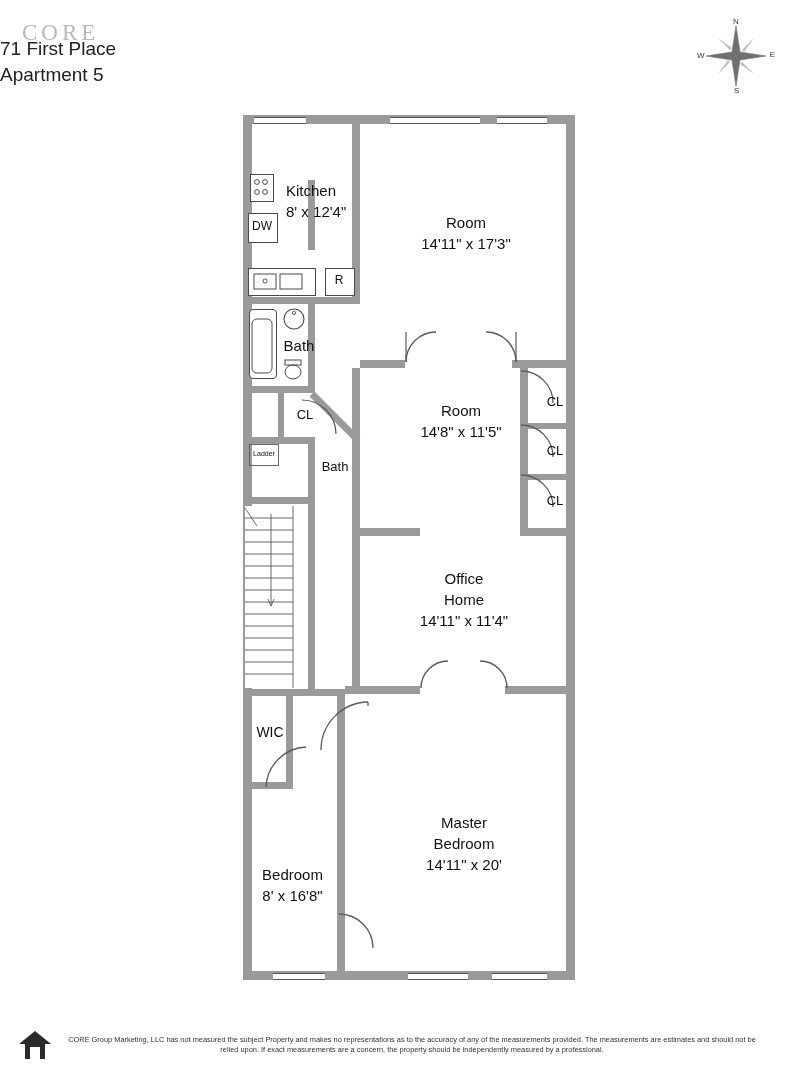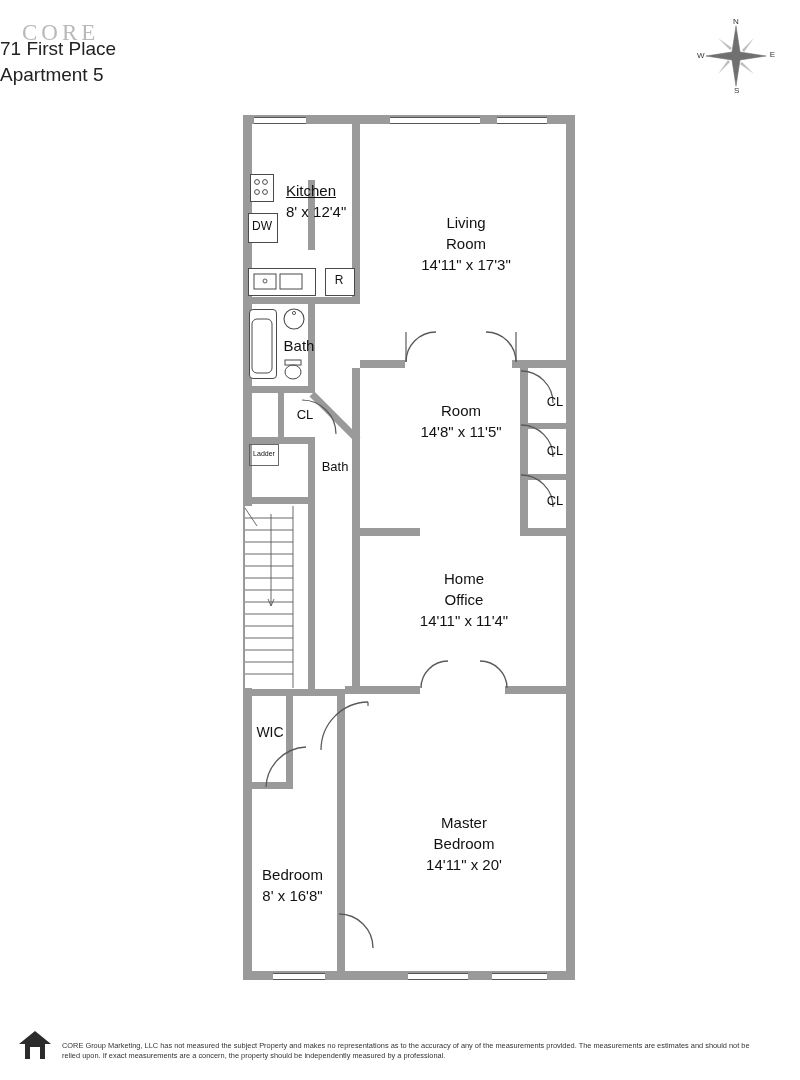"Kitchen" span { text-decoration: underline -> none }
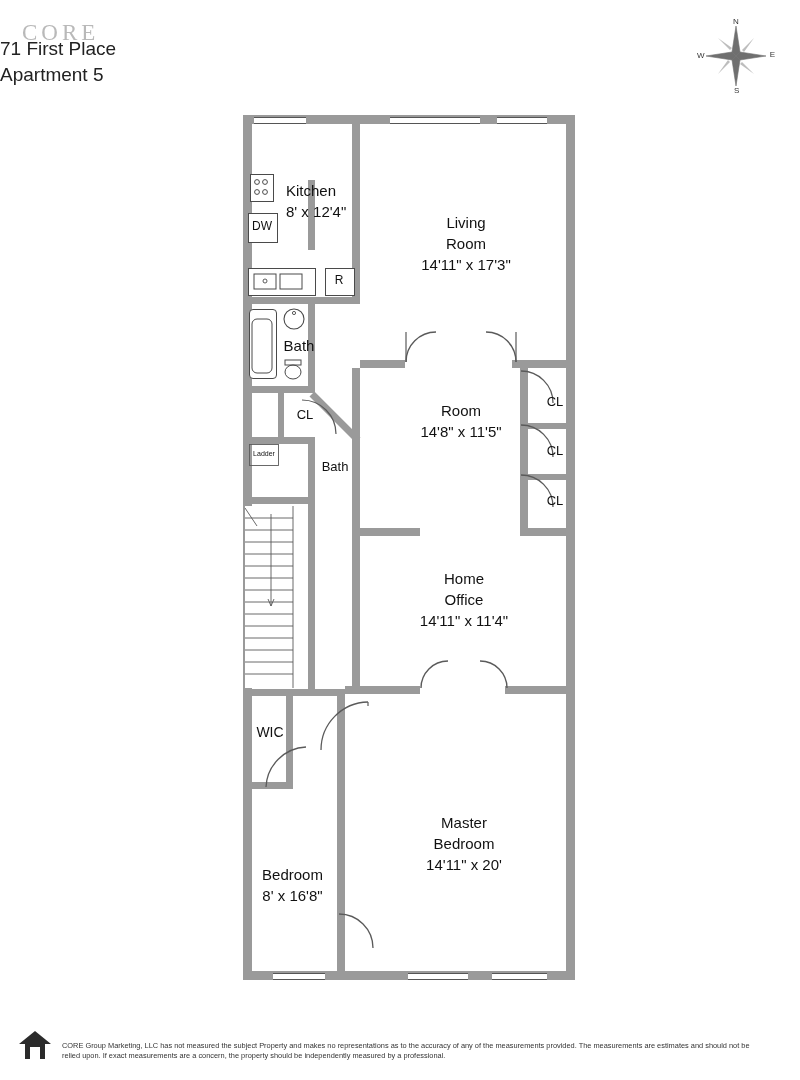"Living" span { html: <span>Living</span> -> none }
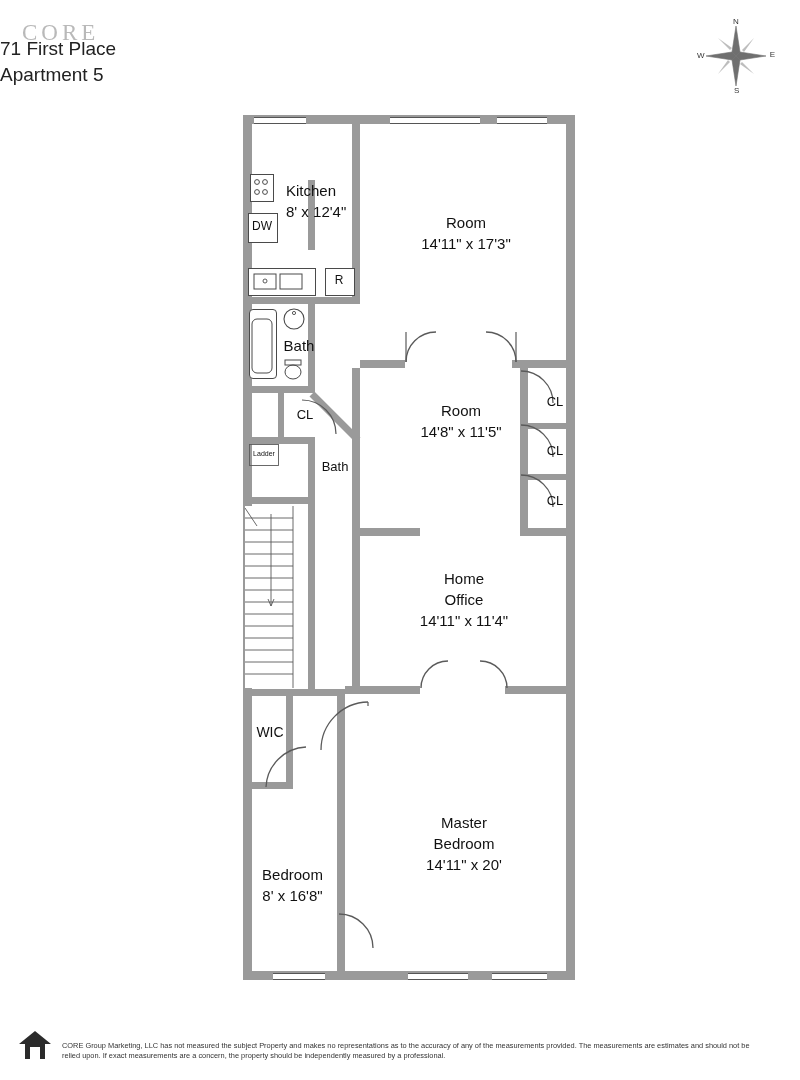"Home" span { order: before "Office" -> after "Office" }
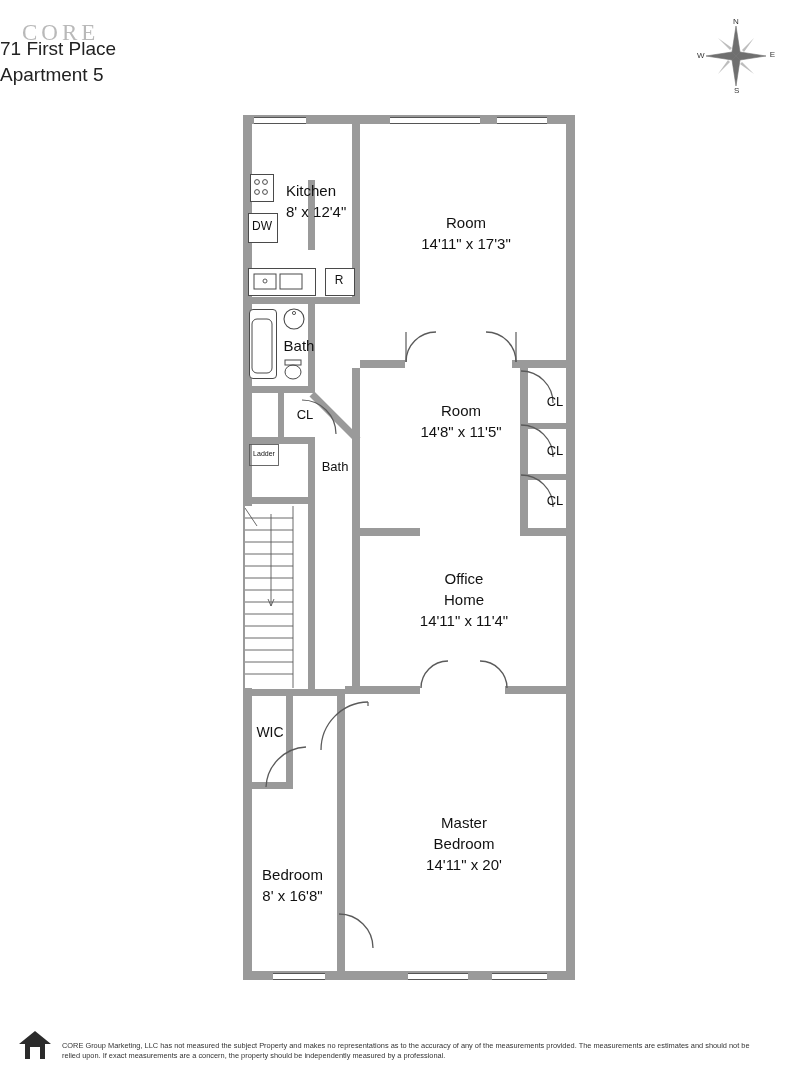"CORE Group Marketing, LLC has" .disclaimer { bottom: 20px -> 26px; text-align: none -> center }
